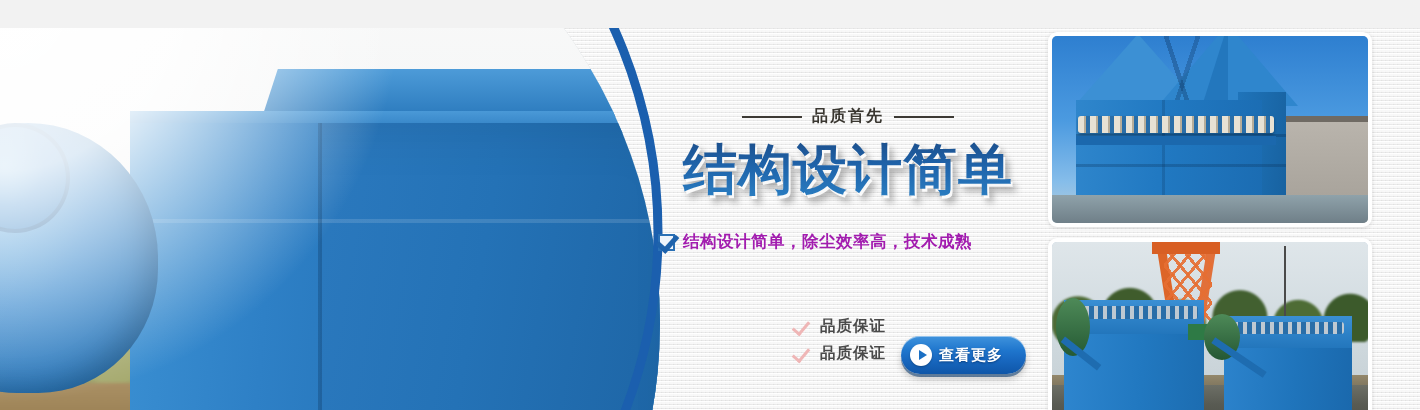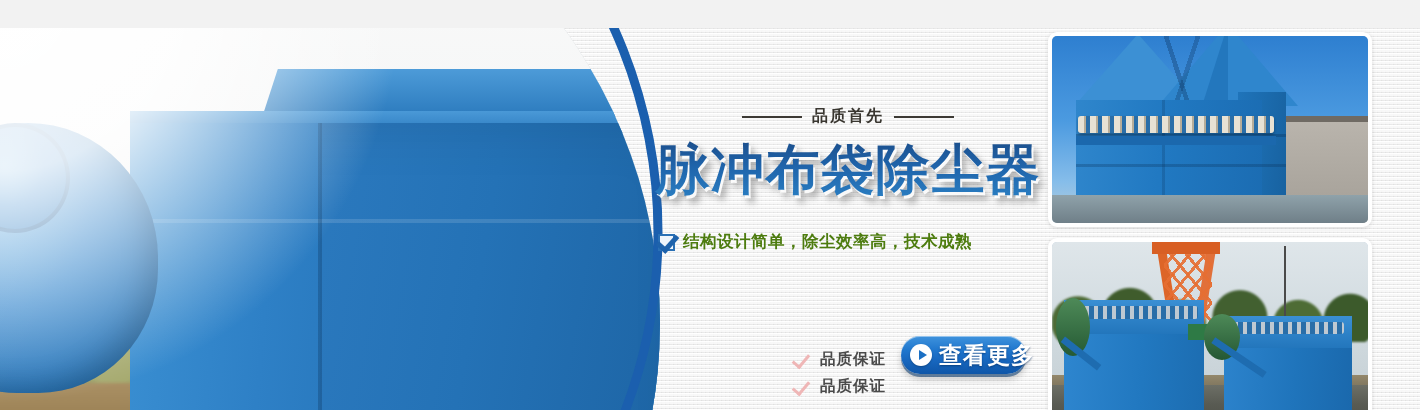"脉冲布袋除尘器" div.headline { text: 脉冲布袋除尘器 -> 结构设计简单 }
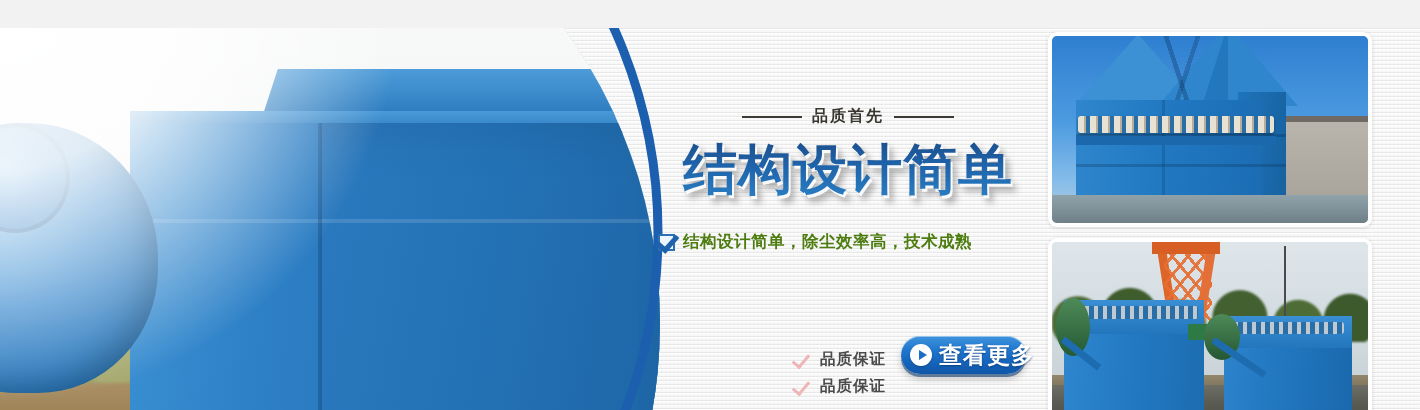"结构设计简单，除尘效率高，技术成熟" .bullet .btxt { color: #4d7c0f -> #a21caf }
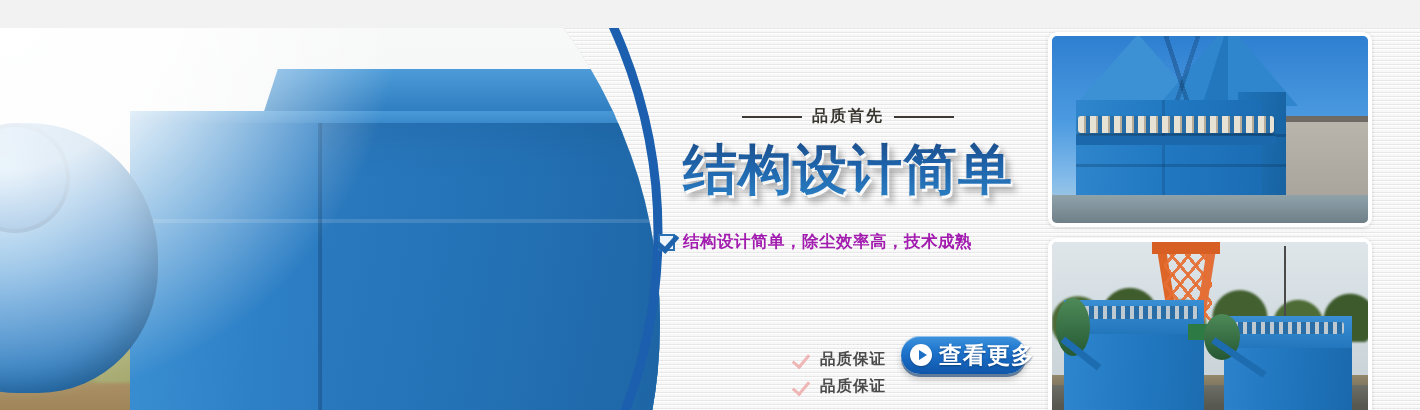"品质保证" .checks { top: 321px -> 288px }
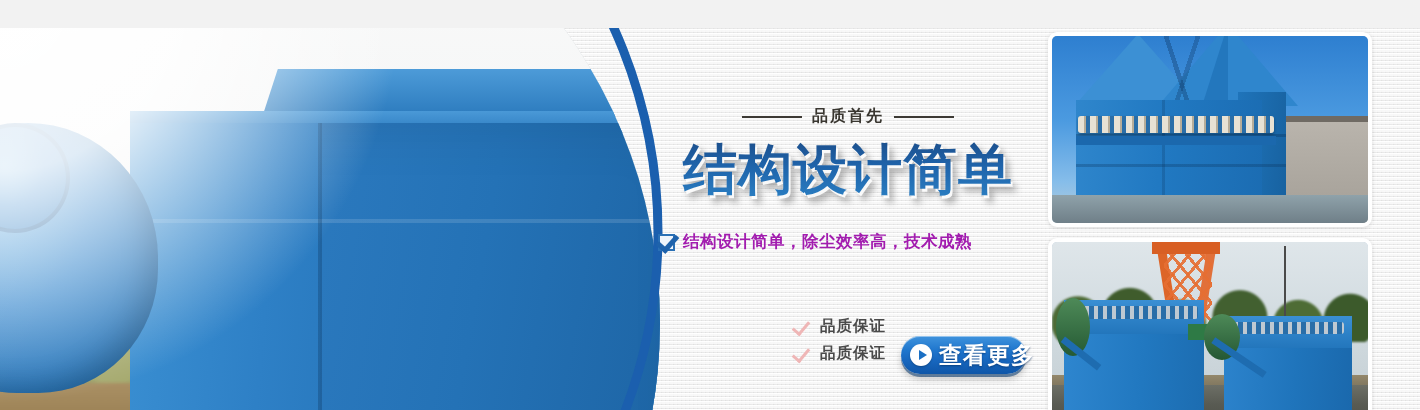"查看更多" .more-btn .blabel { font-size: 23px -> 15px }
